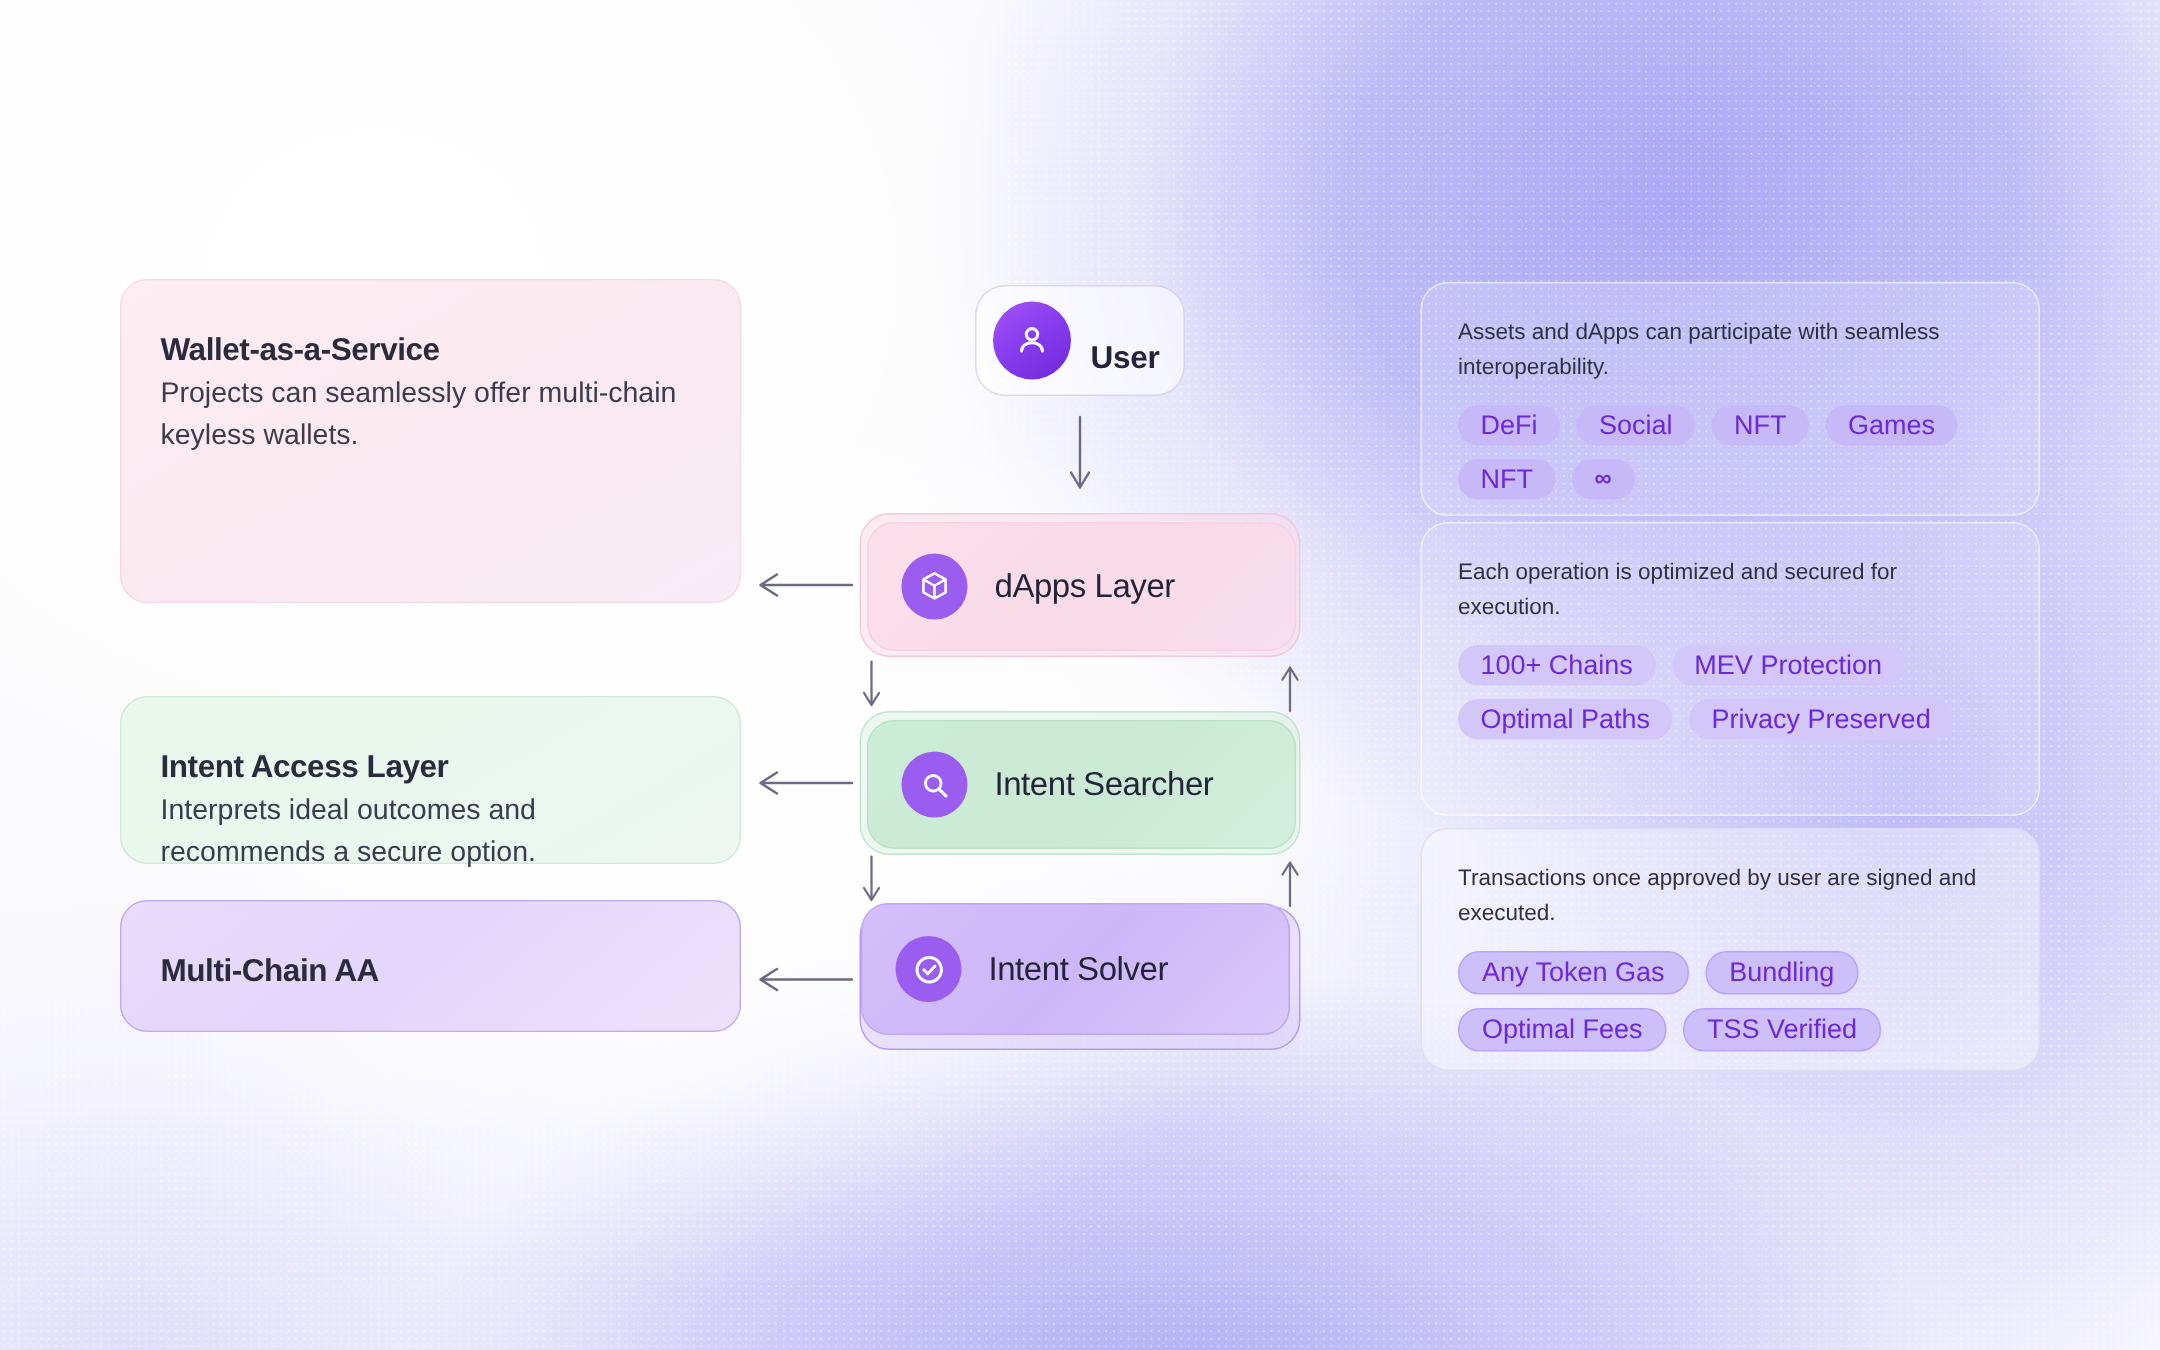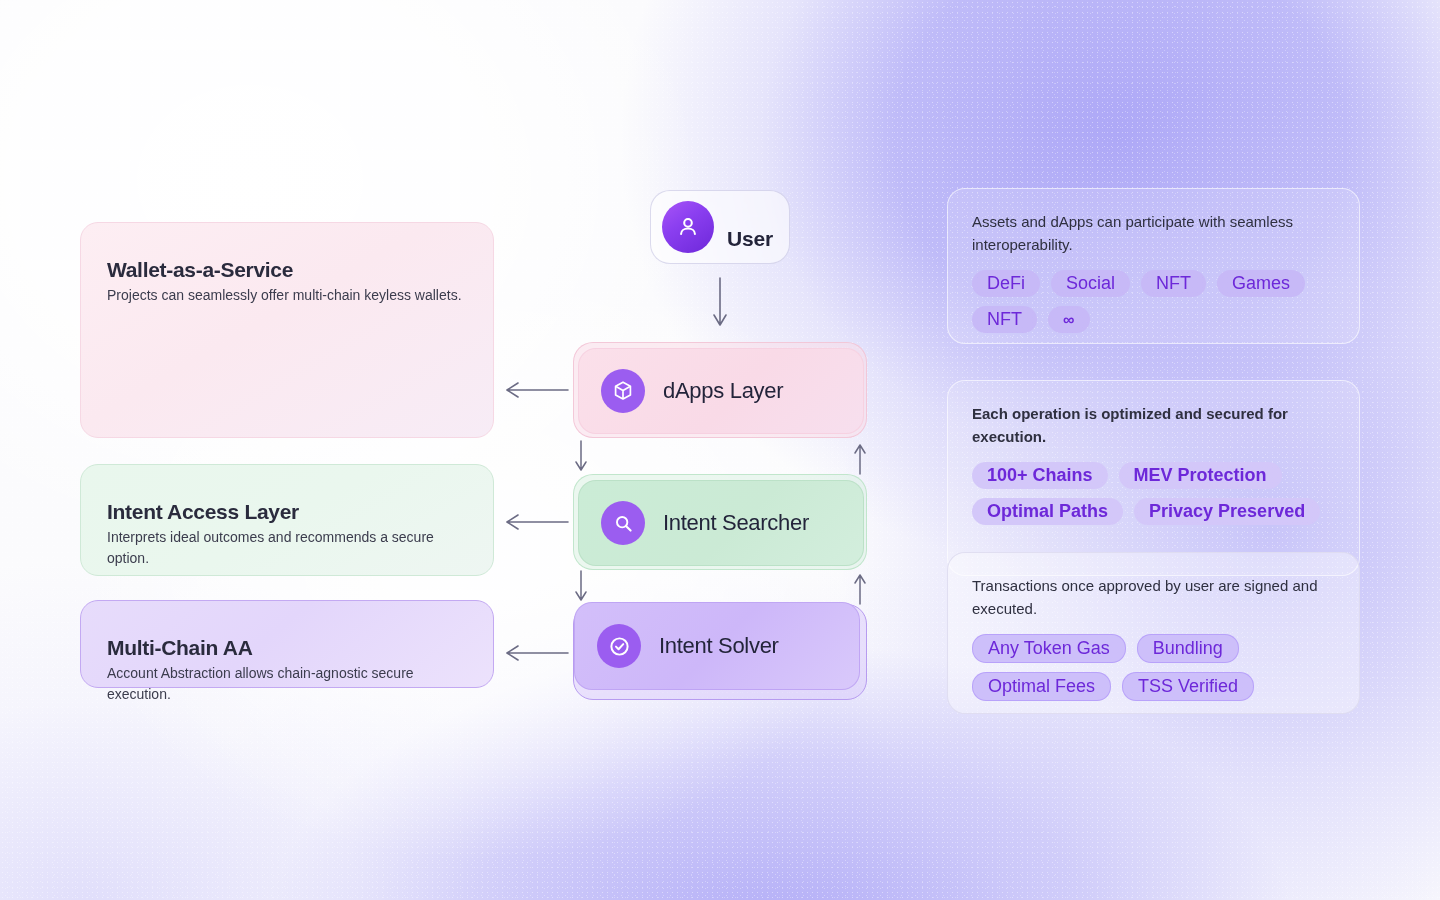"Wallet-as-a-Service" .fc-pink { margin-top: 36px -> none }
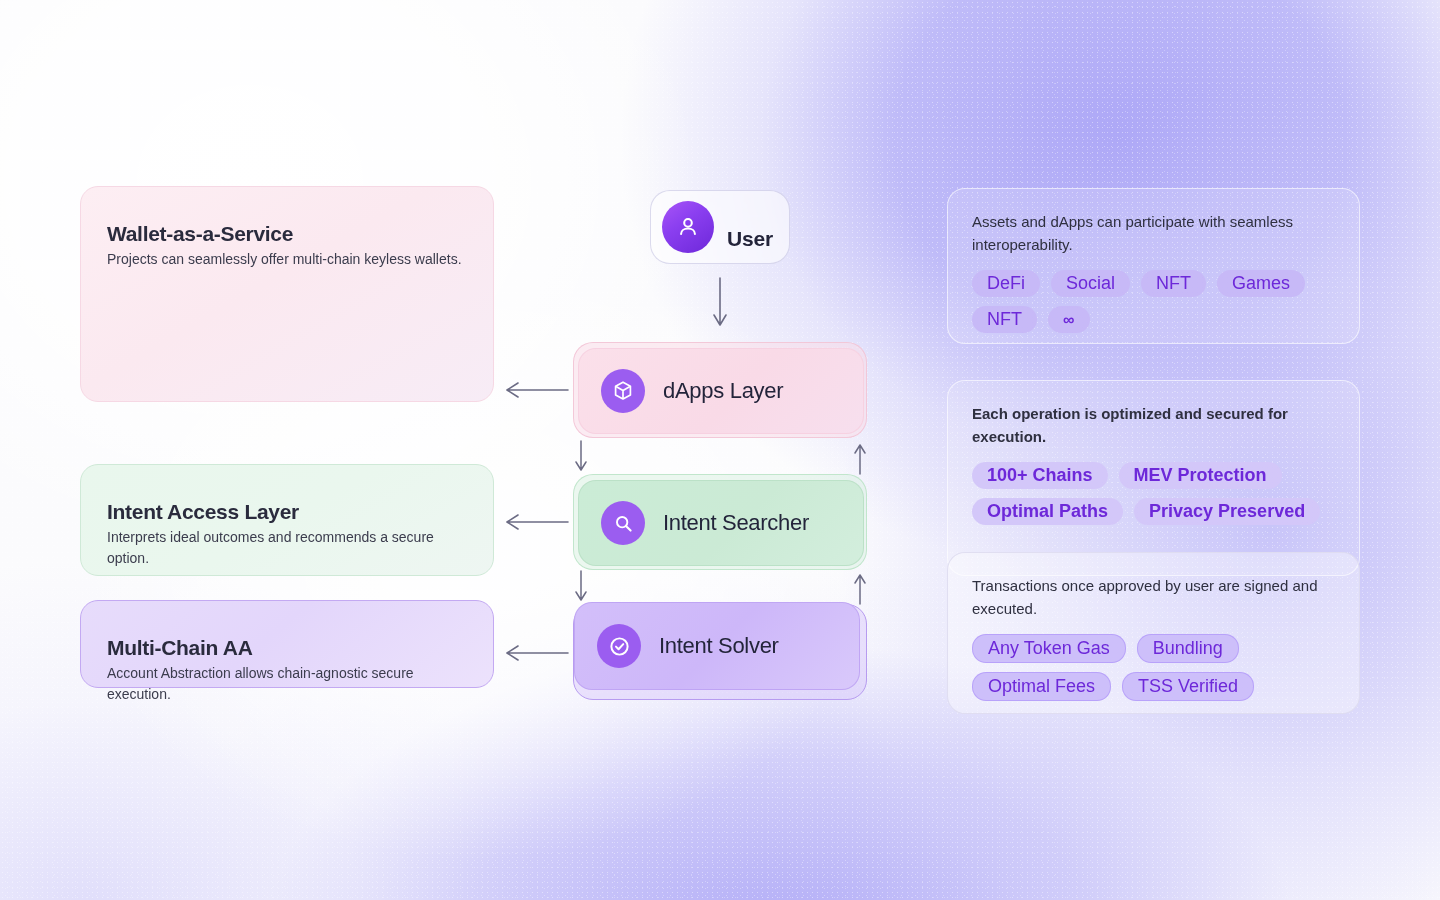"Projects can seamlessly offer" .fc-desc { font-size: 14px -> 19px }
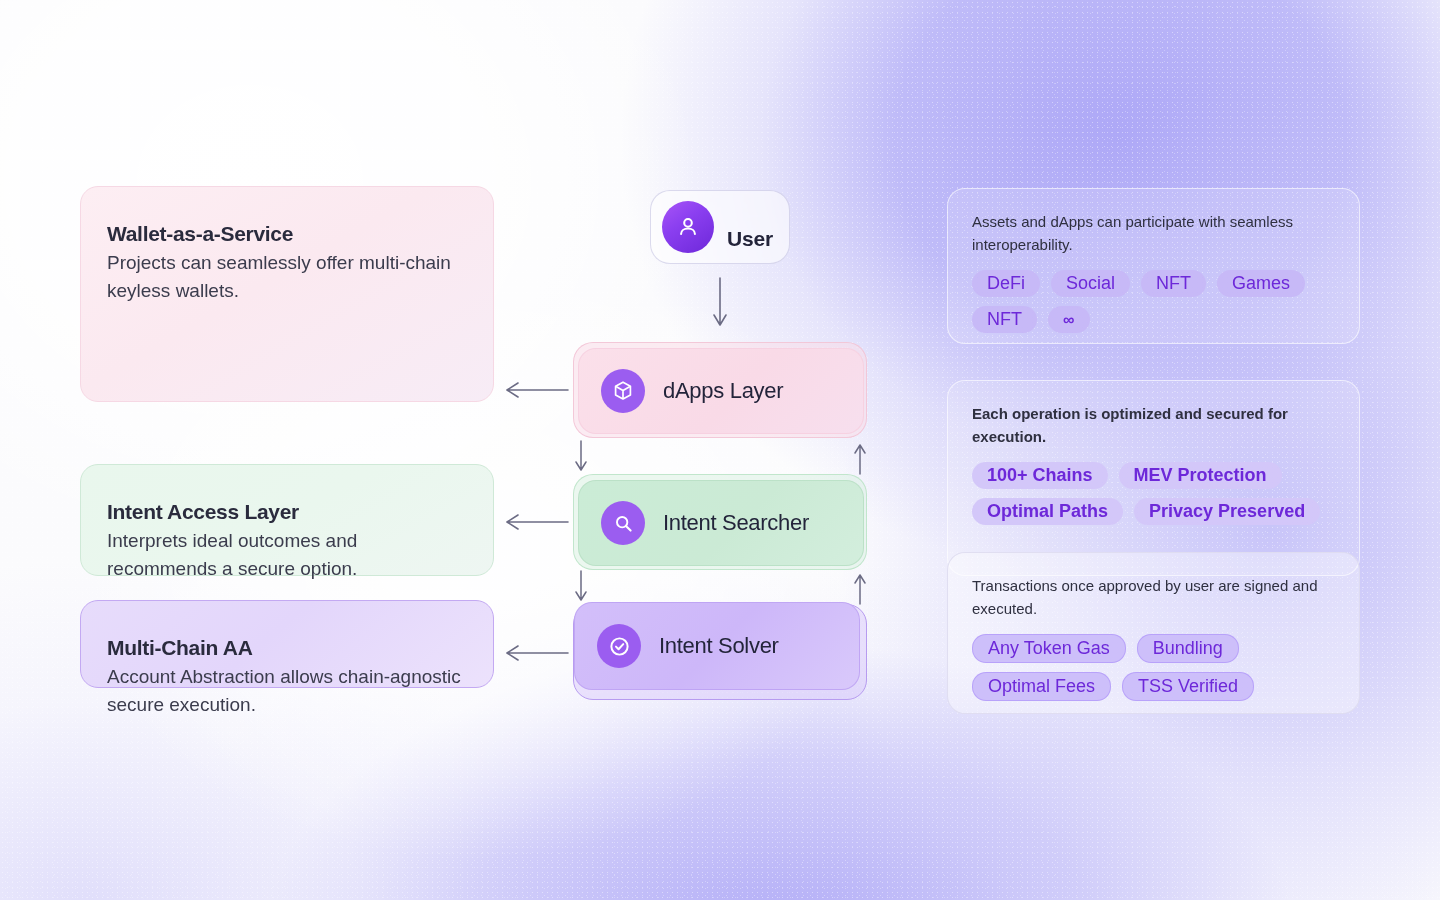"Each operation is optimized and" .ic-2 { font-weight: bold -> none; top: 380px -> 348px }
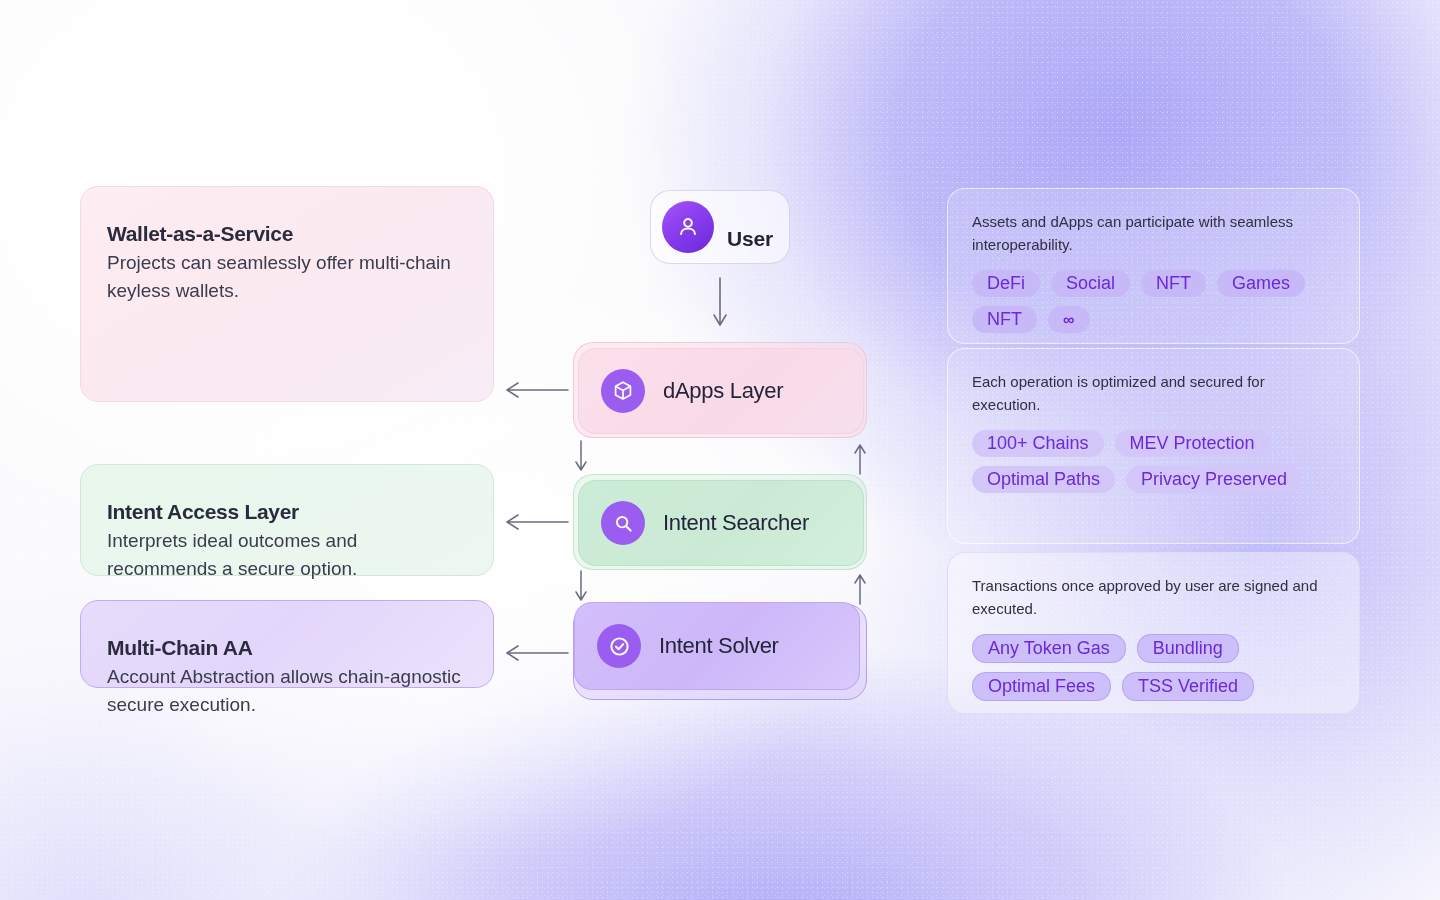"Account Abstraction allows" p.fc-desc { html: <p>Account Abstraction allows chain-agnostic secure execution.</p> -> none }
